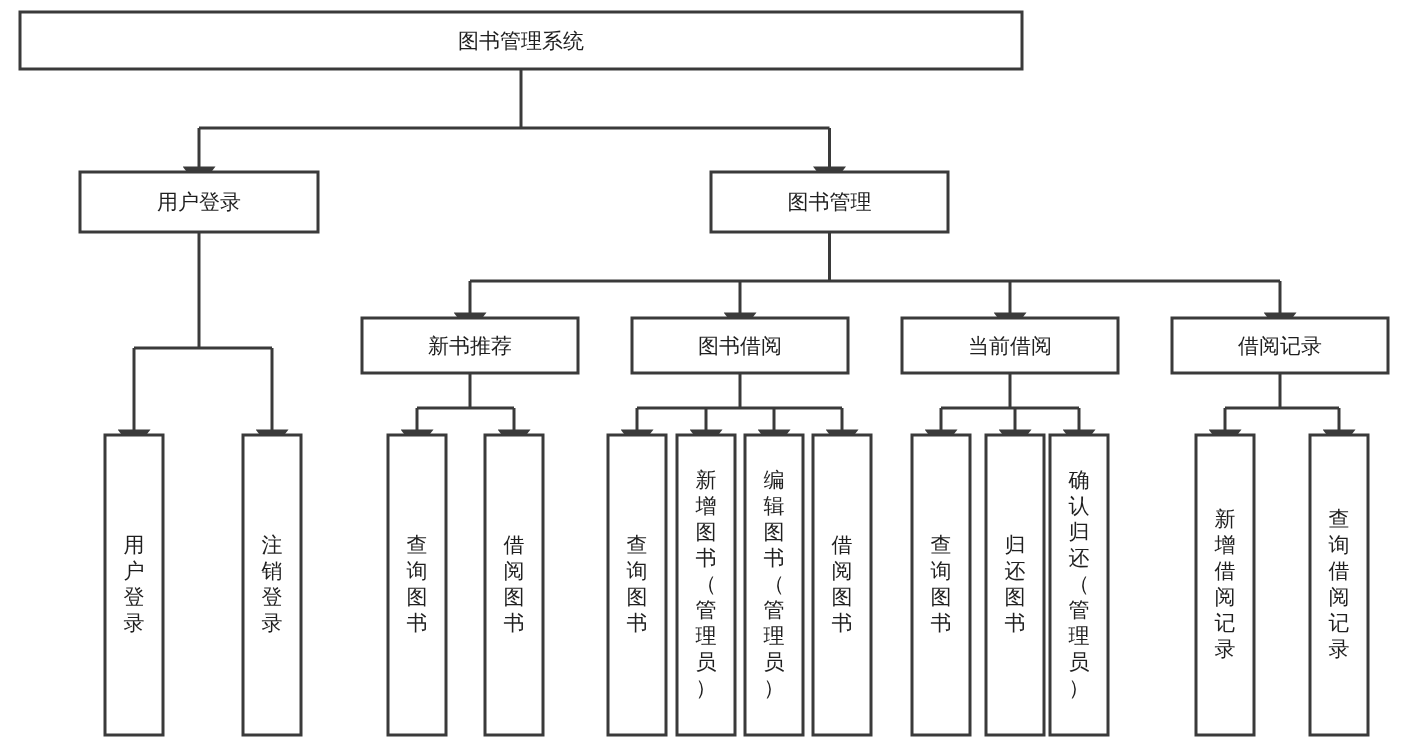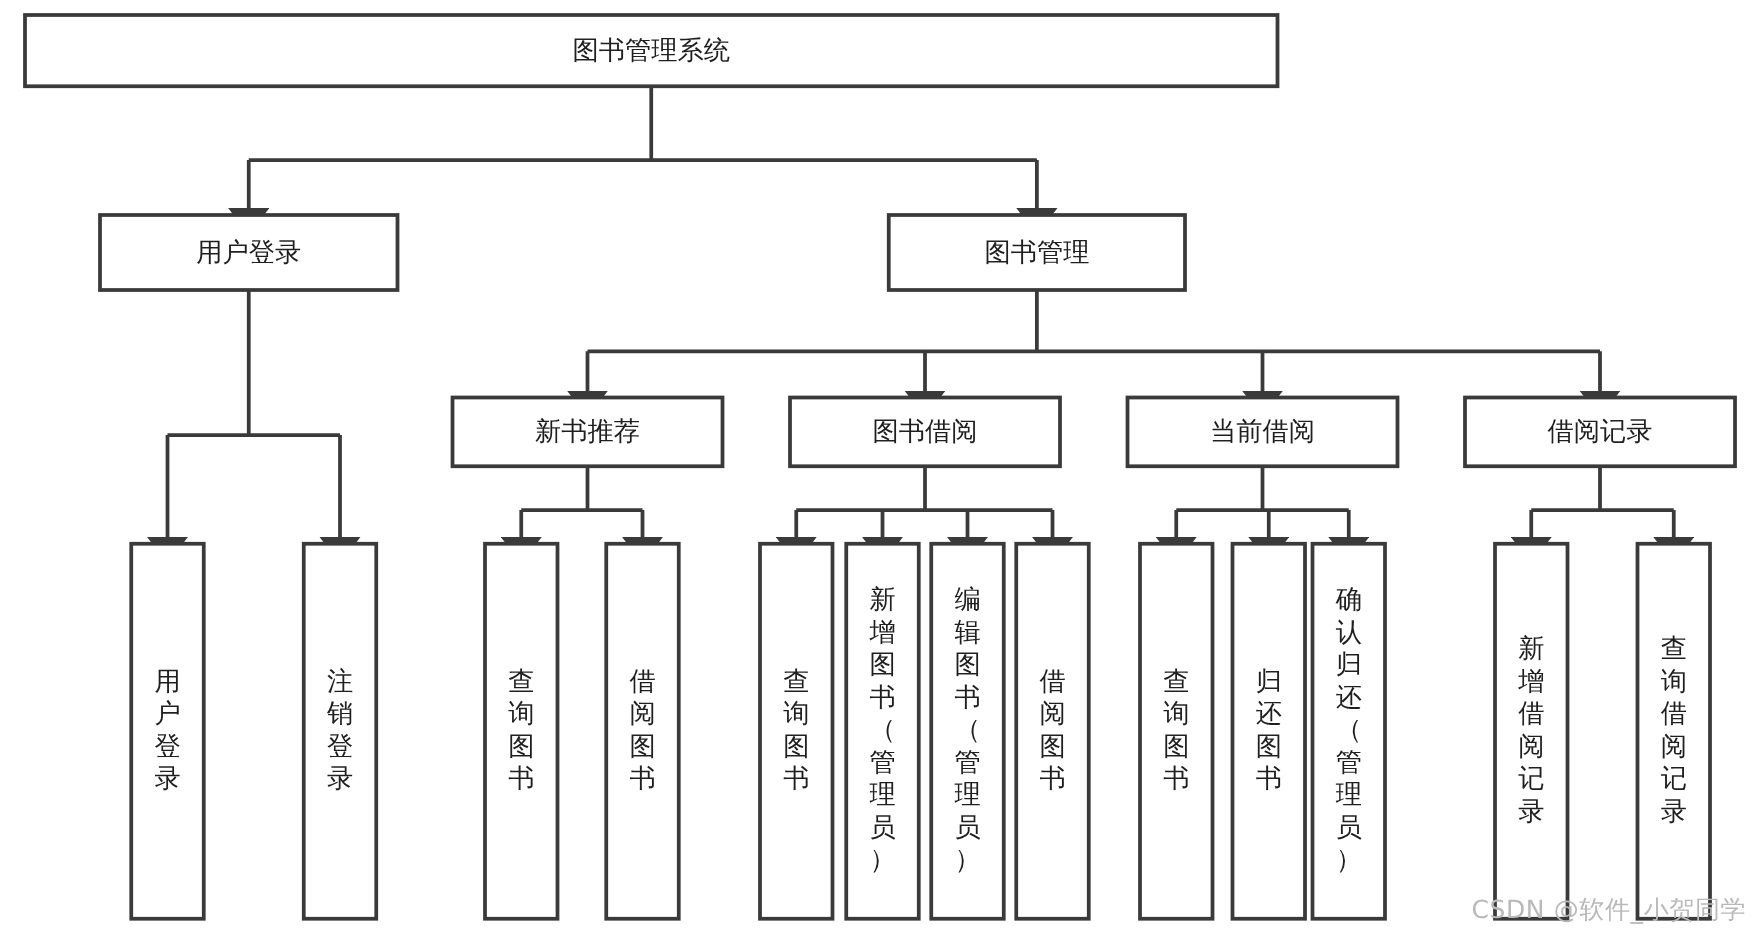"CSDN @软件_小贺同学" div.watermark { html: <div>CSDN @软件_小贺同学</div> -> none }
